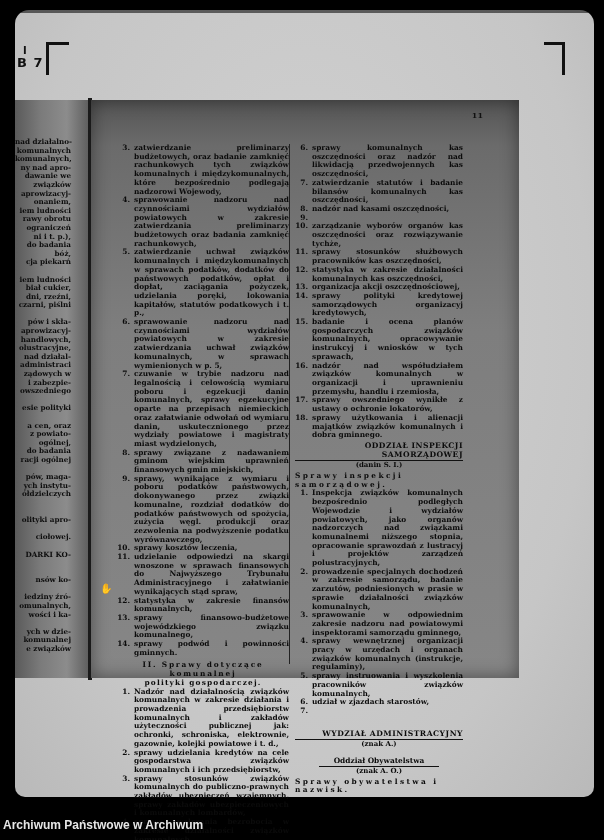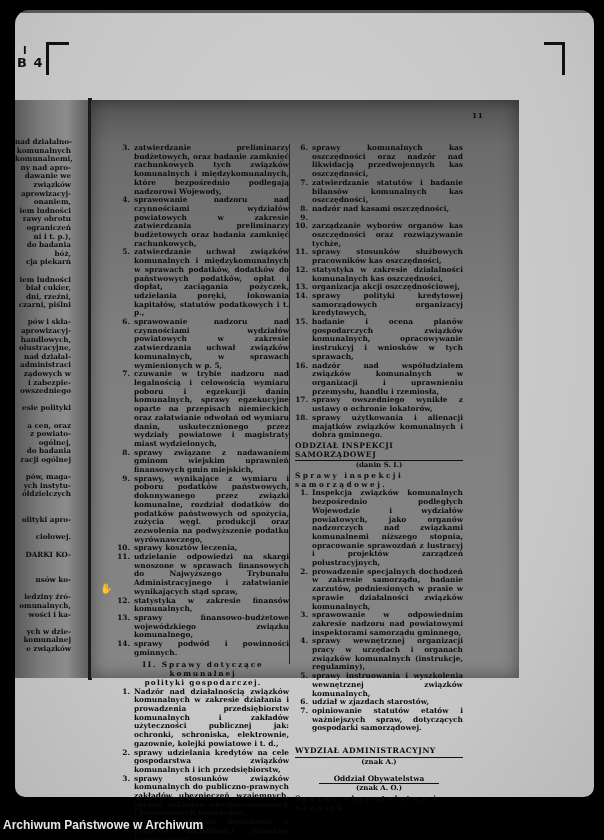"B 4" span { text: 4 -> 7 }
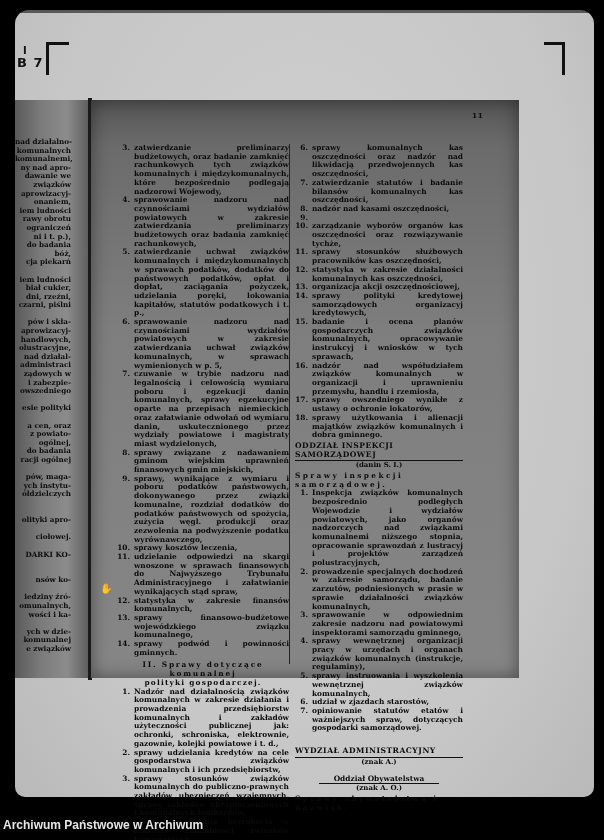"komunalnemi," div { text: komunalnemi -> komunalnych }
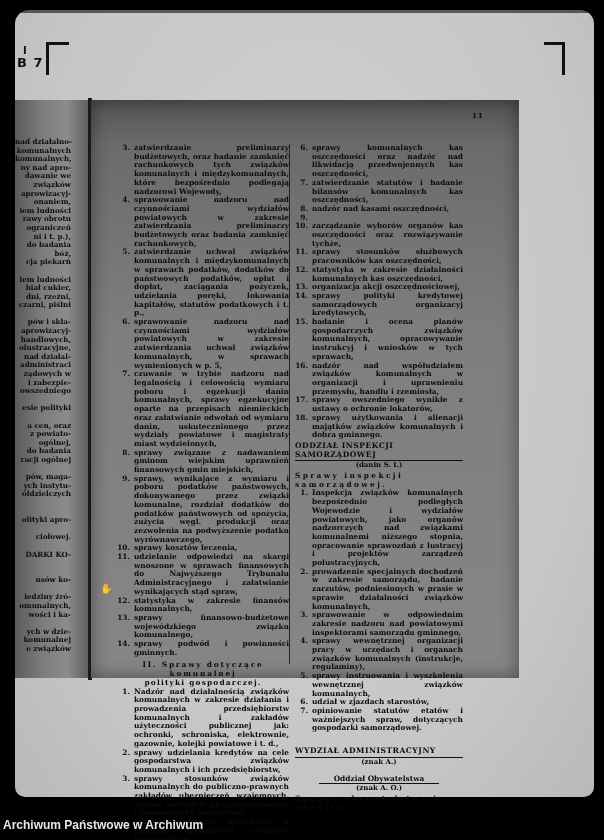"ODDZIAŁ INSPEKCJI SAMORZĄDOWEJ" .dept { text-align: left -> right }
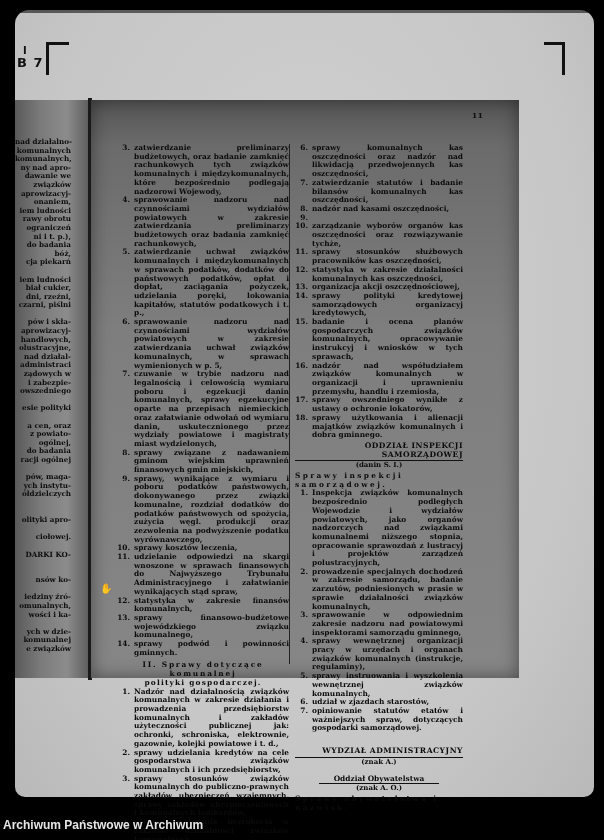"sprawy instruowania i wyszkolenia" span.t { text: wewnętrznej -> pracowników }
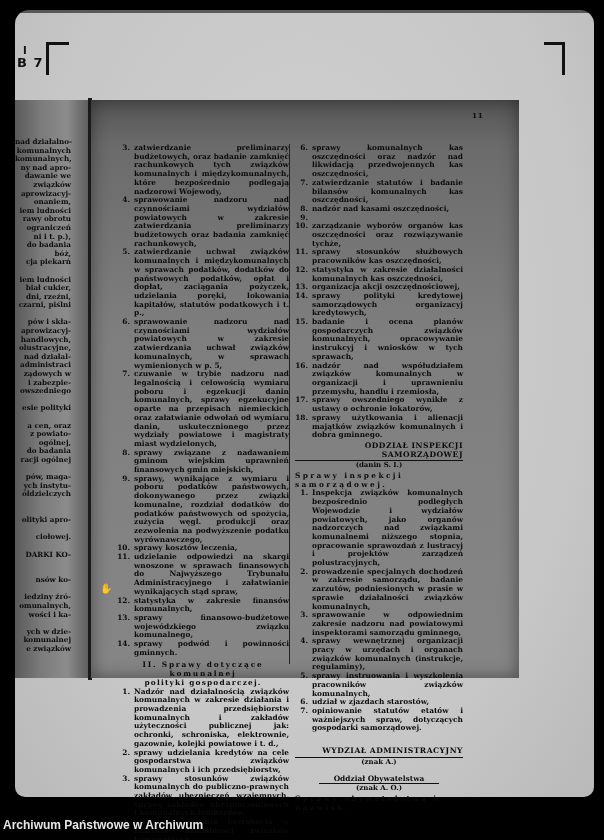"opiniowanie statutów etatów i" span.t { html: <span>opiniowanie statutów etatów i ważniejszych spraw, dotyczących gospodarki samorządowej.</span> -> none }
